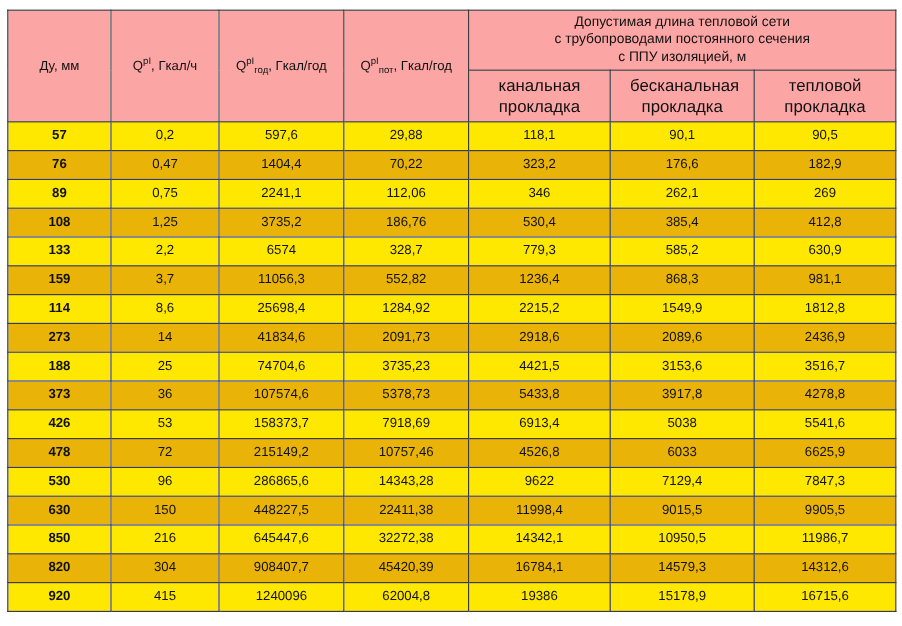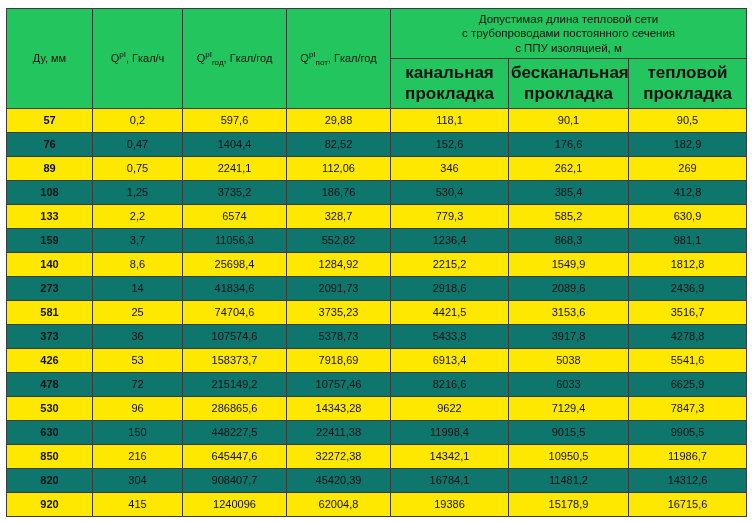"Допустимая длина тепловой сети" thead th { background: #22c55e -> #fca5a5 }
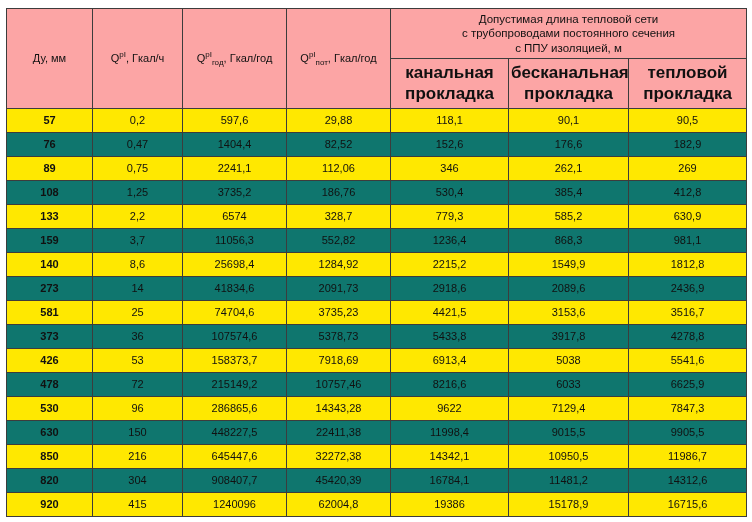"канальная прокладка" thead th.subhead { font-size: 17px -> 14px; font-weight: bold -> normal; padding: 4px 2px -> 4px 16px }
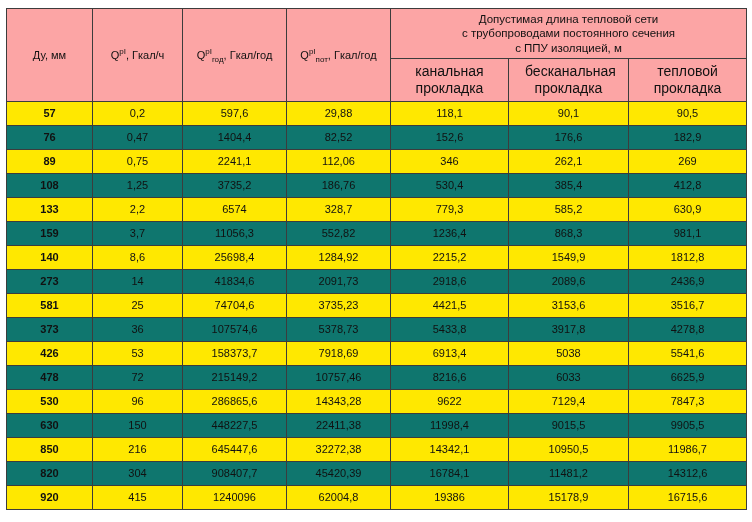"76" tbody tr.even td { background: #0f766e -> #eab308 }
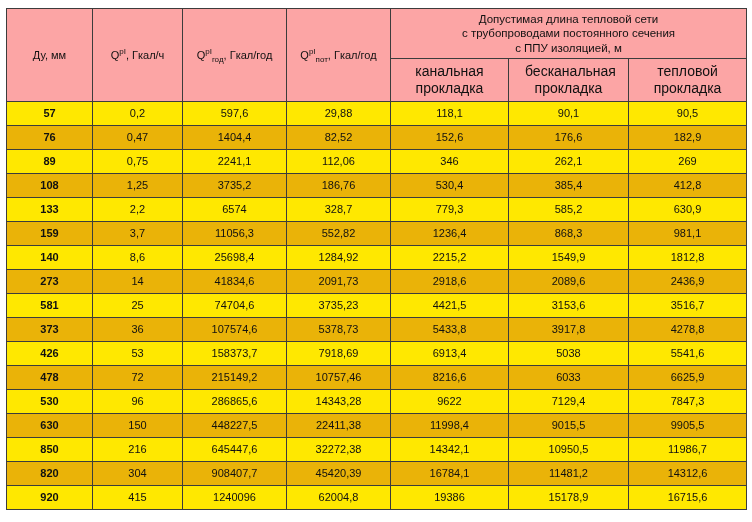"82,52" td { text: 82,52 -> 70,22 }
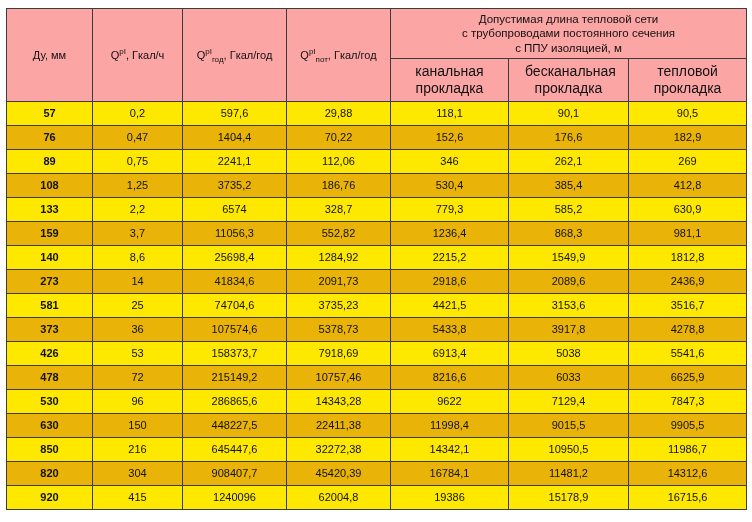"152,6" td { text: 152,6 -> 323,2 }
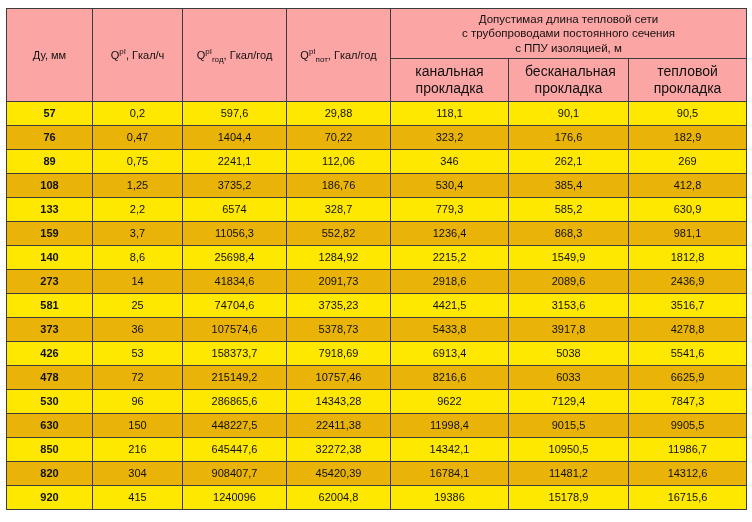"140" td.dn { text: 140 -> 114 }
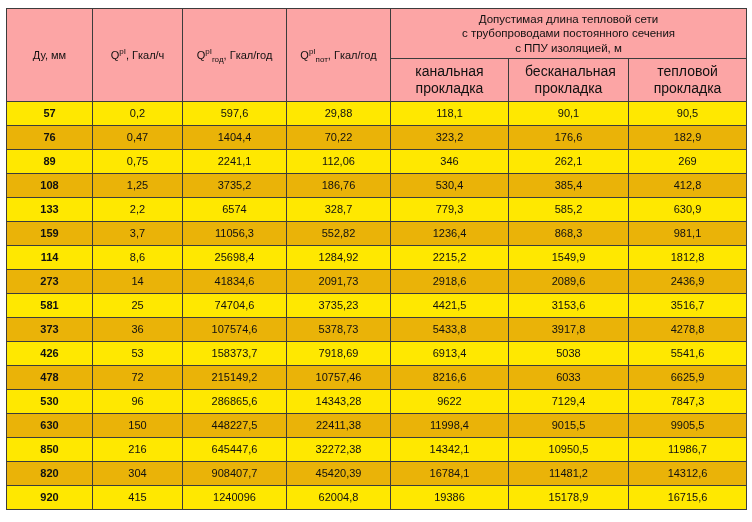"581" td.dn { text: 581 -> 188 }
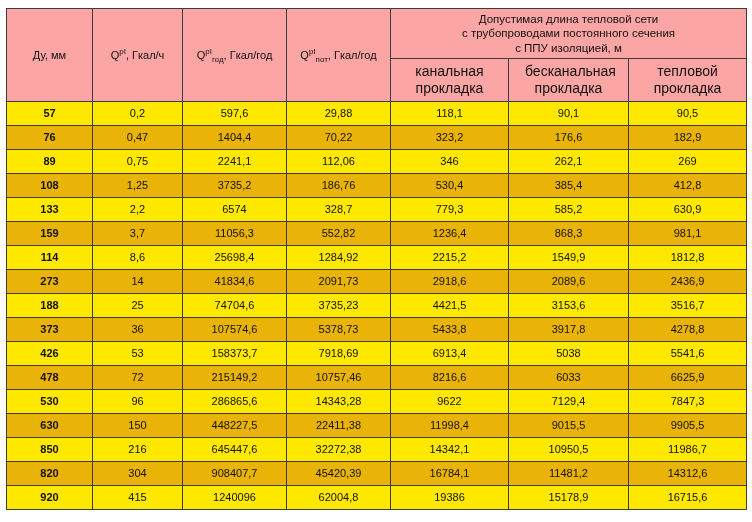"8216,6" td { text: 8216,6 -> 4526,8 }
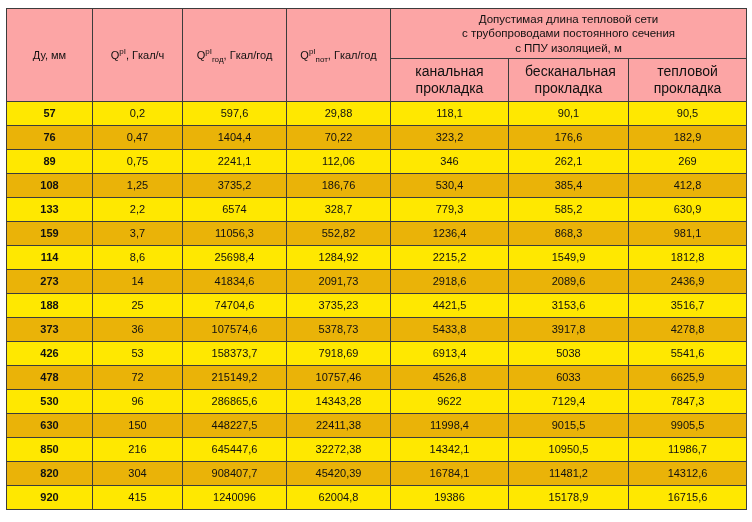"11481,2" td { text: 11481,2 -> 14579,3 }
